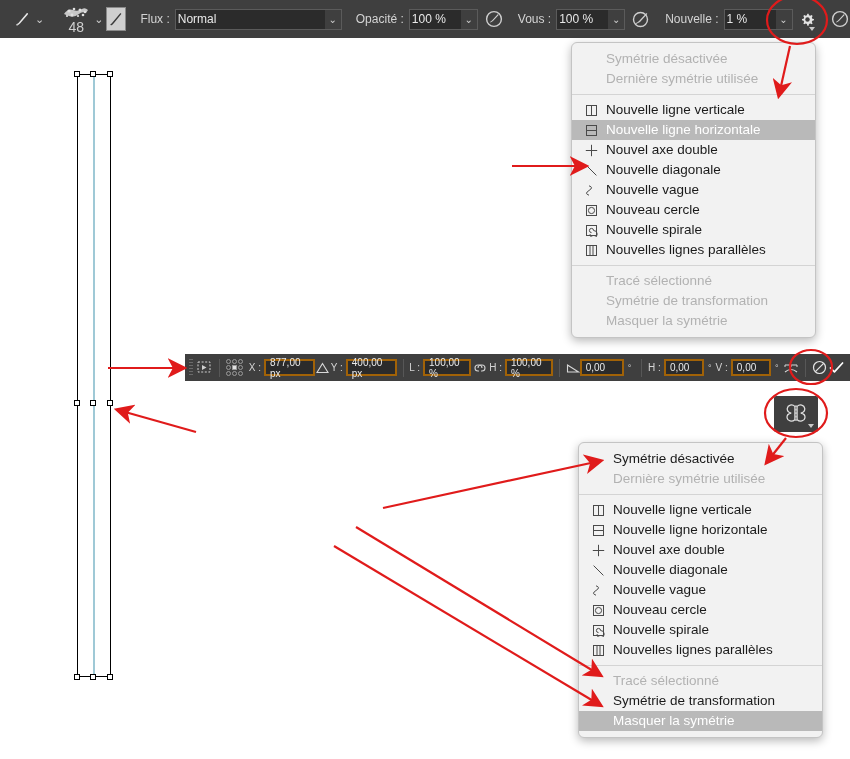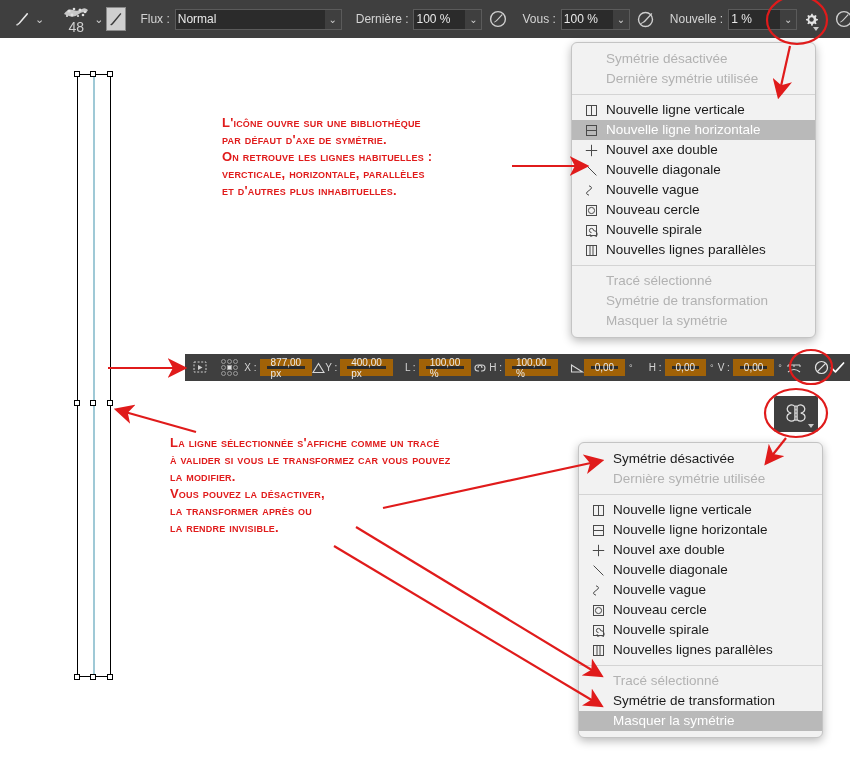"Dernière :" span.lbl { text: Dernière -> Opacité }
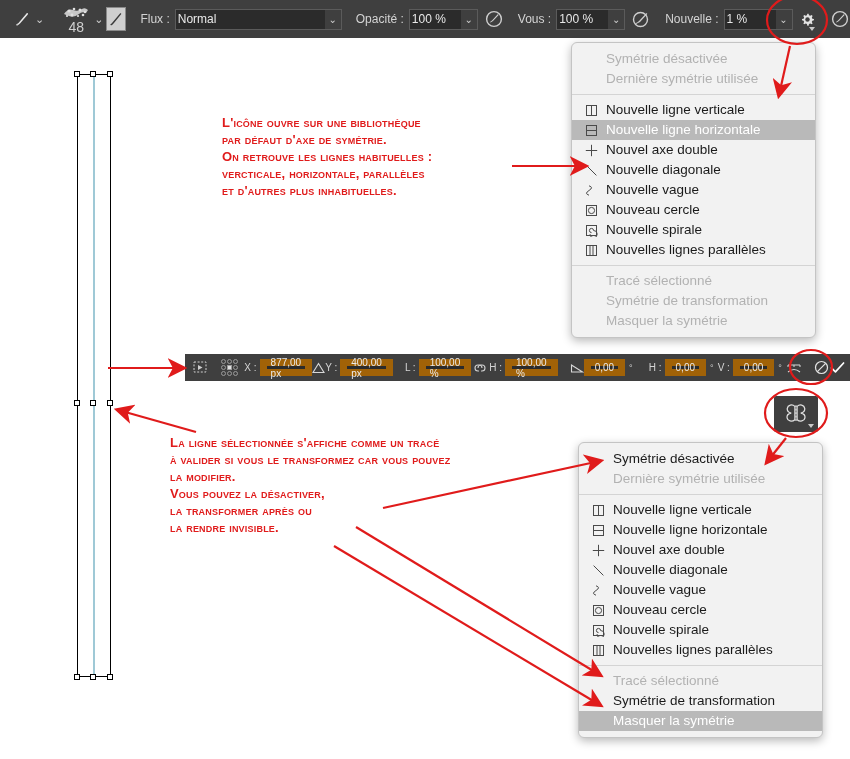"L'icône ouvre sur une bibliothèque" div.note { html: <div>L'icône ouvre sur une bibliothèque par défaut d'axe de symétrie. On retrouve les lignes habituelles : vercticale, horizontale, parallèles et d'autres plus inhabituelles.</div> -> none }
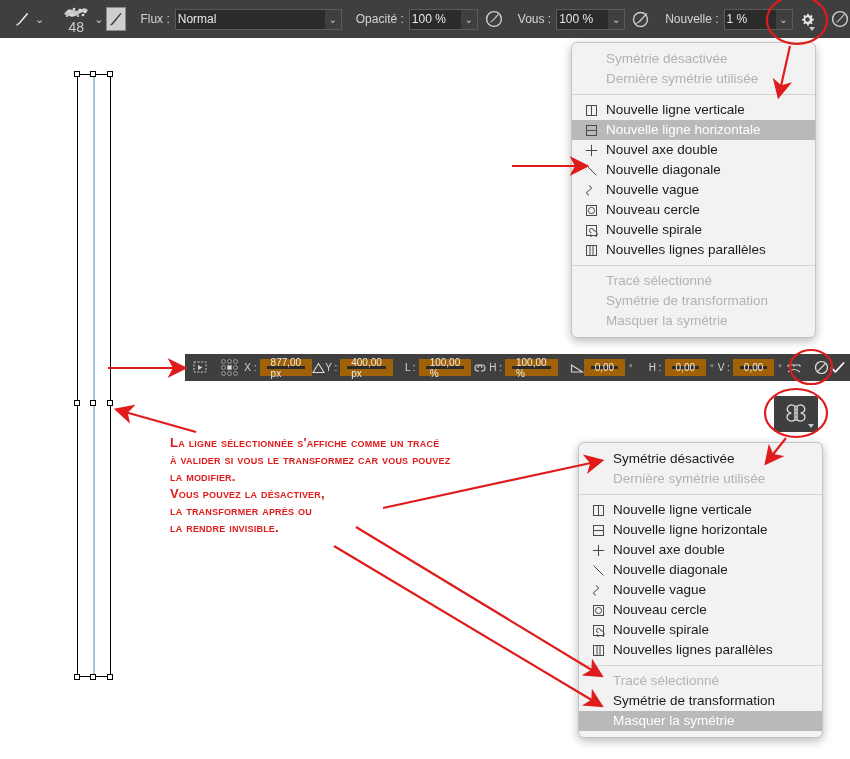"877,00 px" .t-field { border: 7px solid #a16207 -> 2px solid #a16207 }
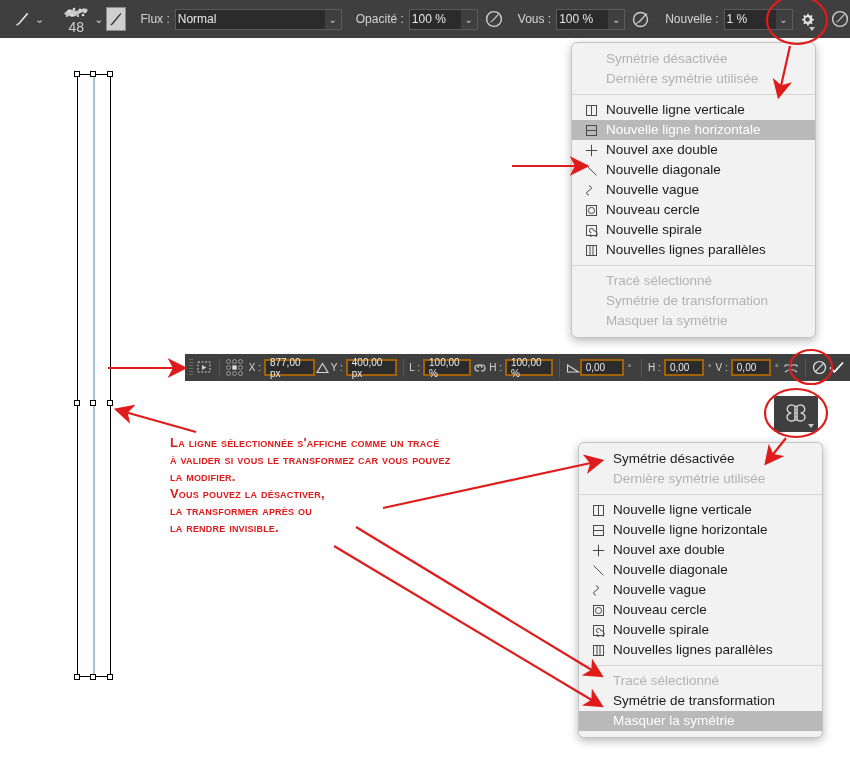"La ligne sélectionnée s'affiche comme" div.note { html: <div>La ligne sélectionnée s'affiche comme un tracé à valider si vous le transformez car vous pouvez la modifier. Vous pouvez la désactiver, la transformer après ou la rendre invisible.</div> -> none }
